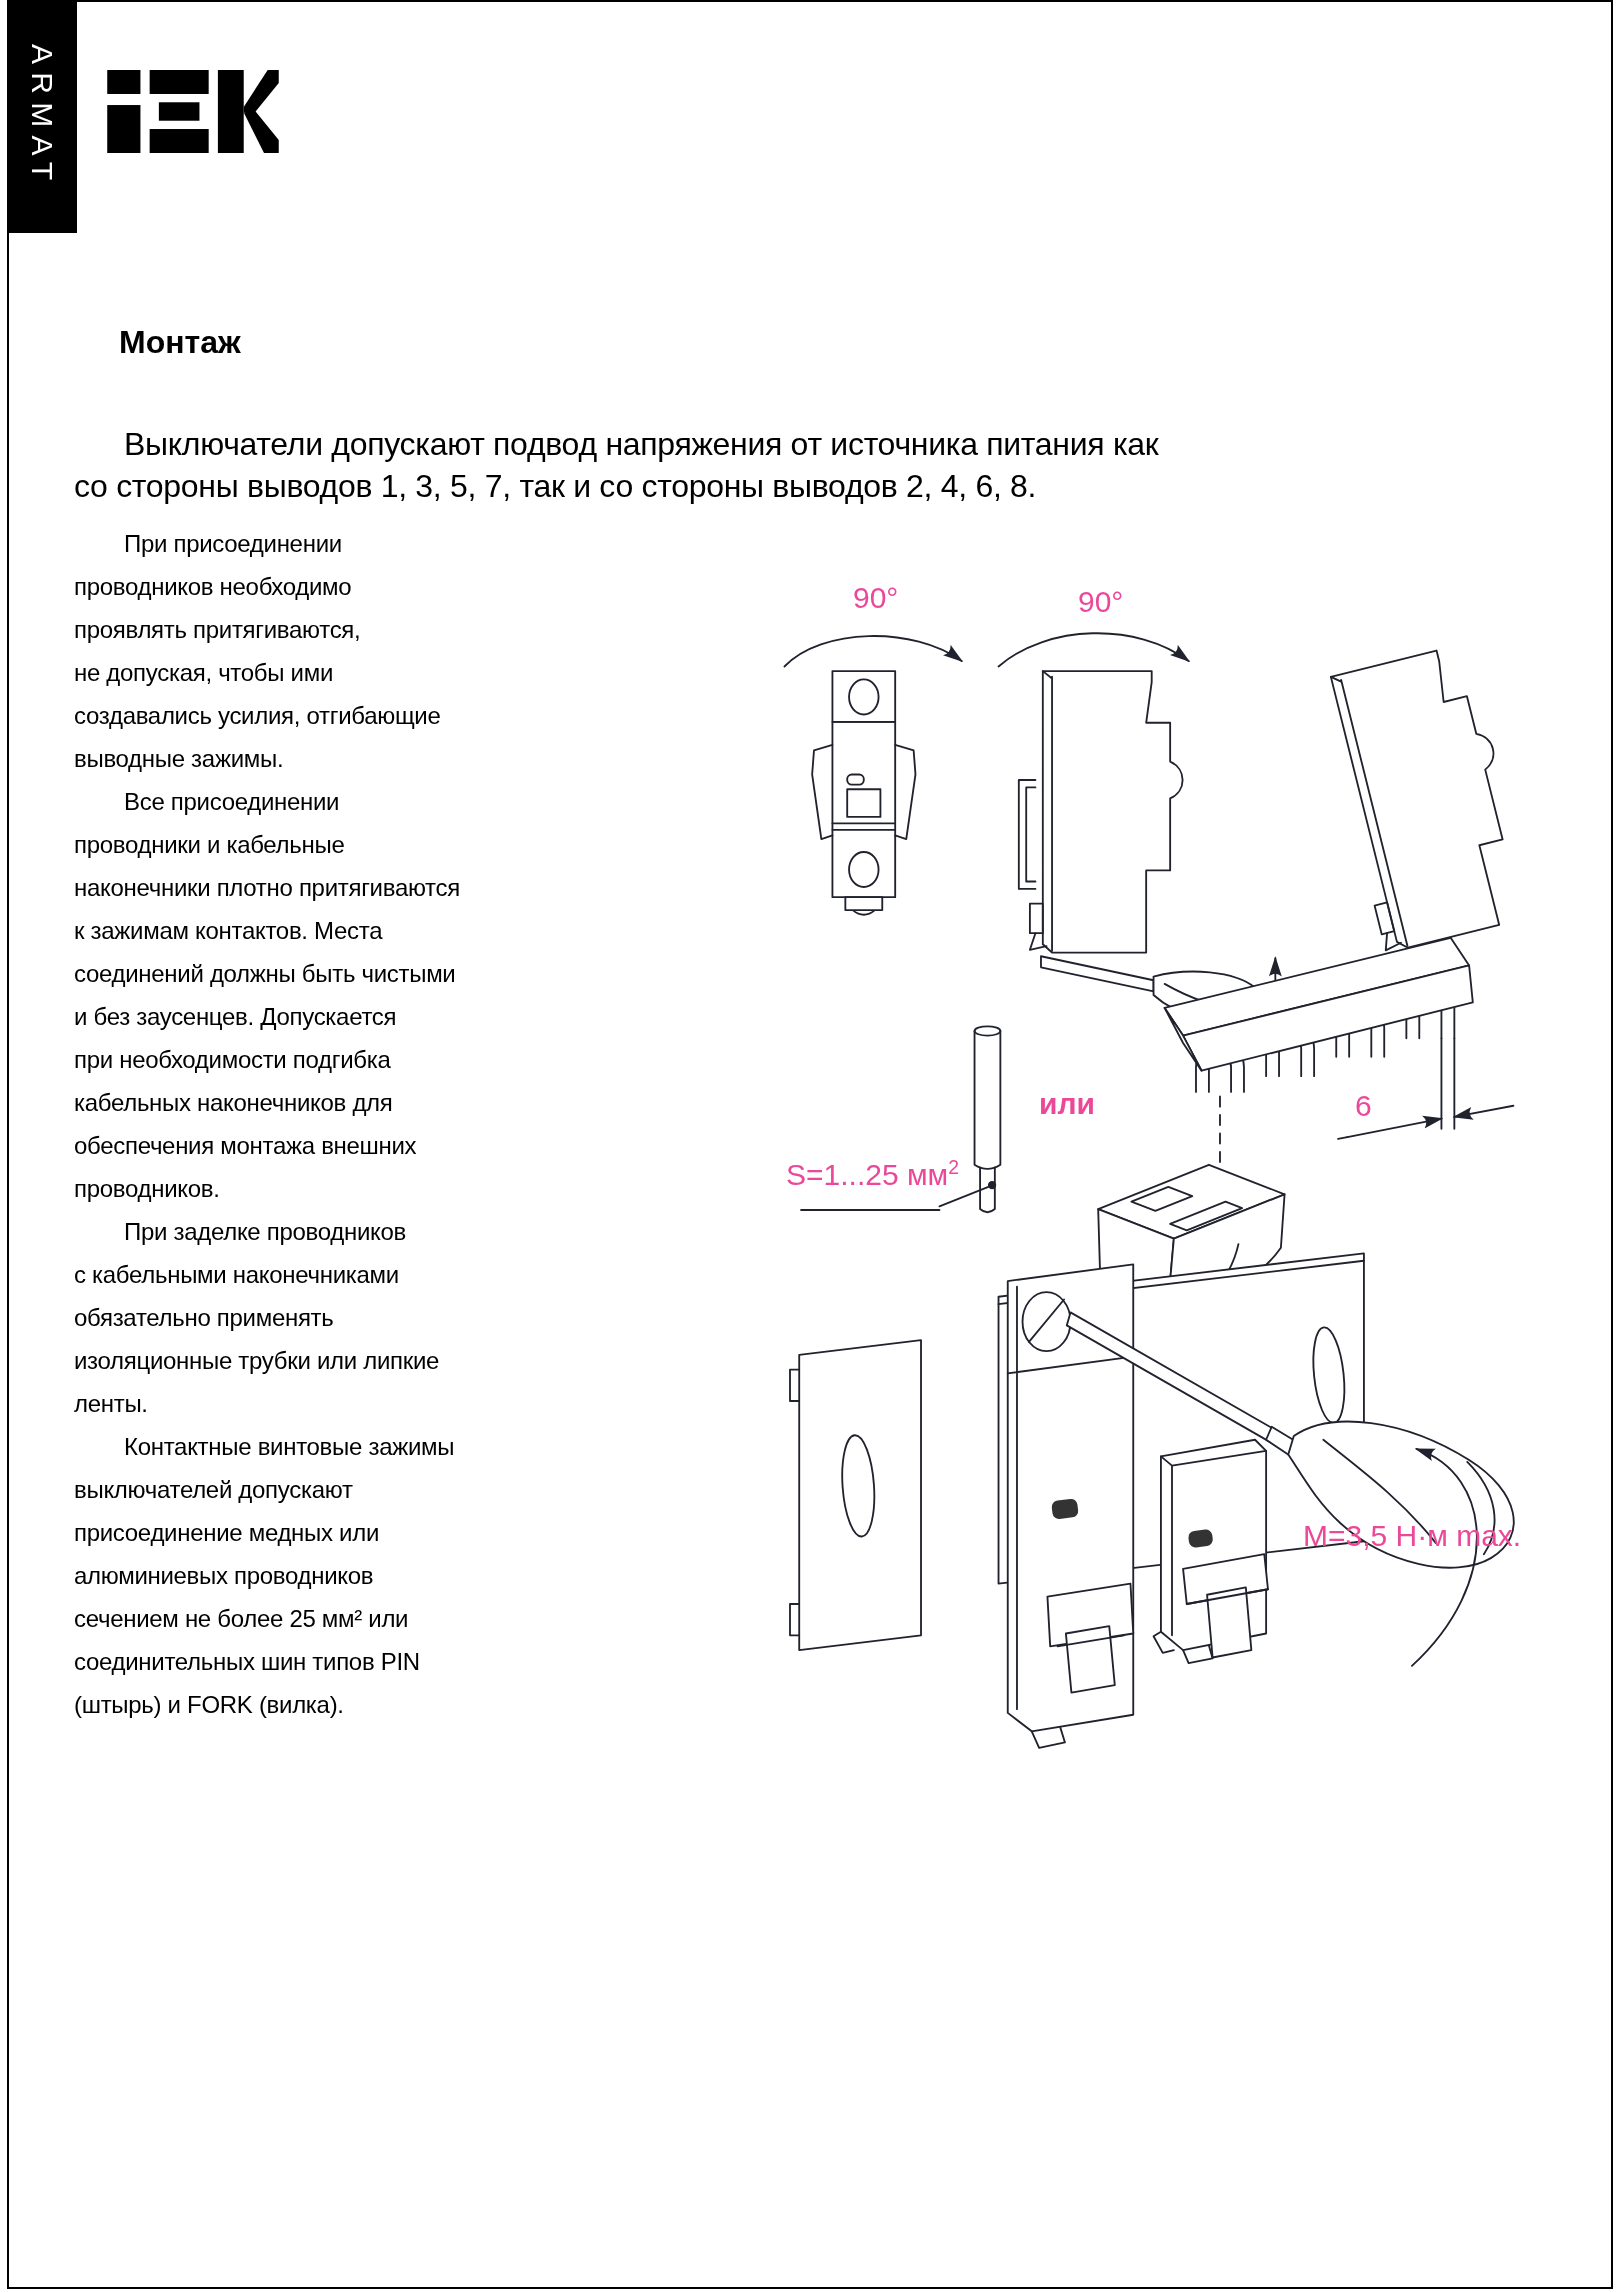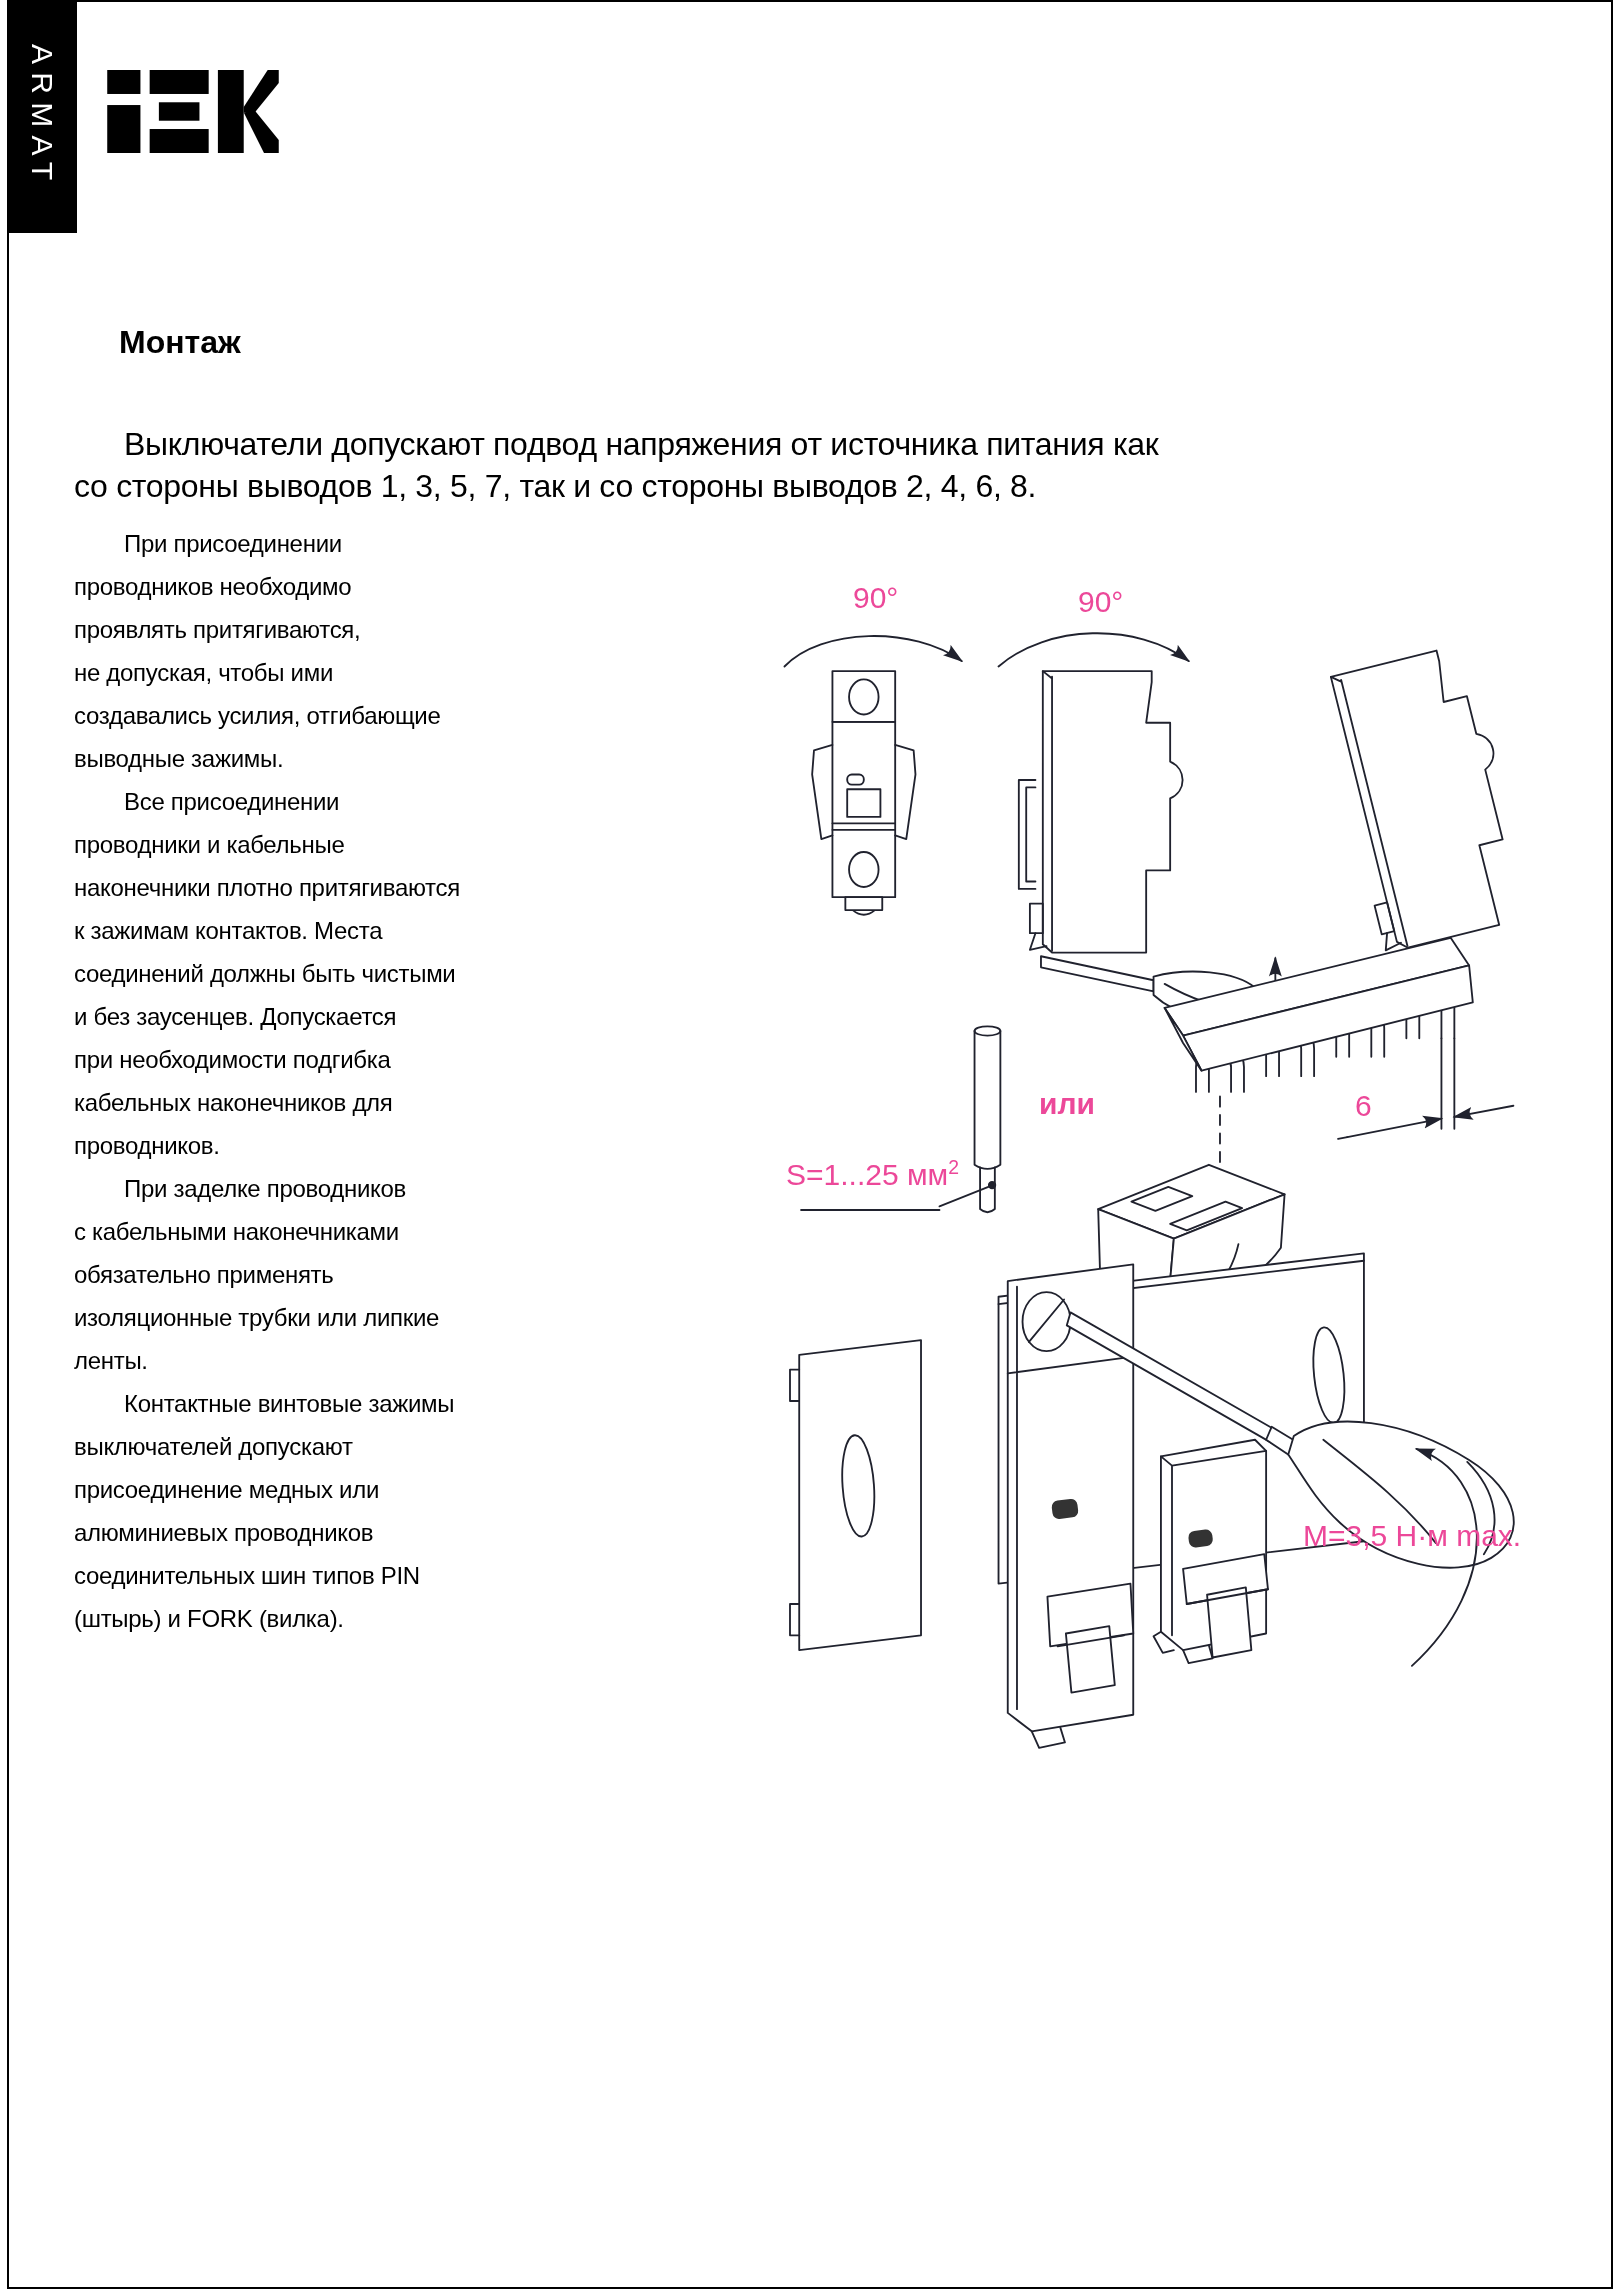"обеспечения монтажа внешних" div.tline { html: none -> <div>обеспечения монтажа внешних</div> }
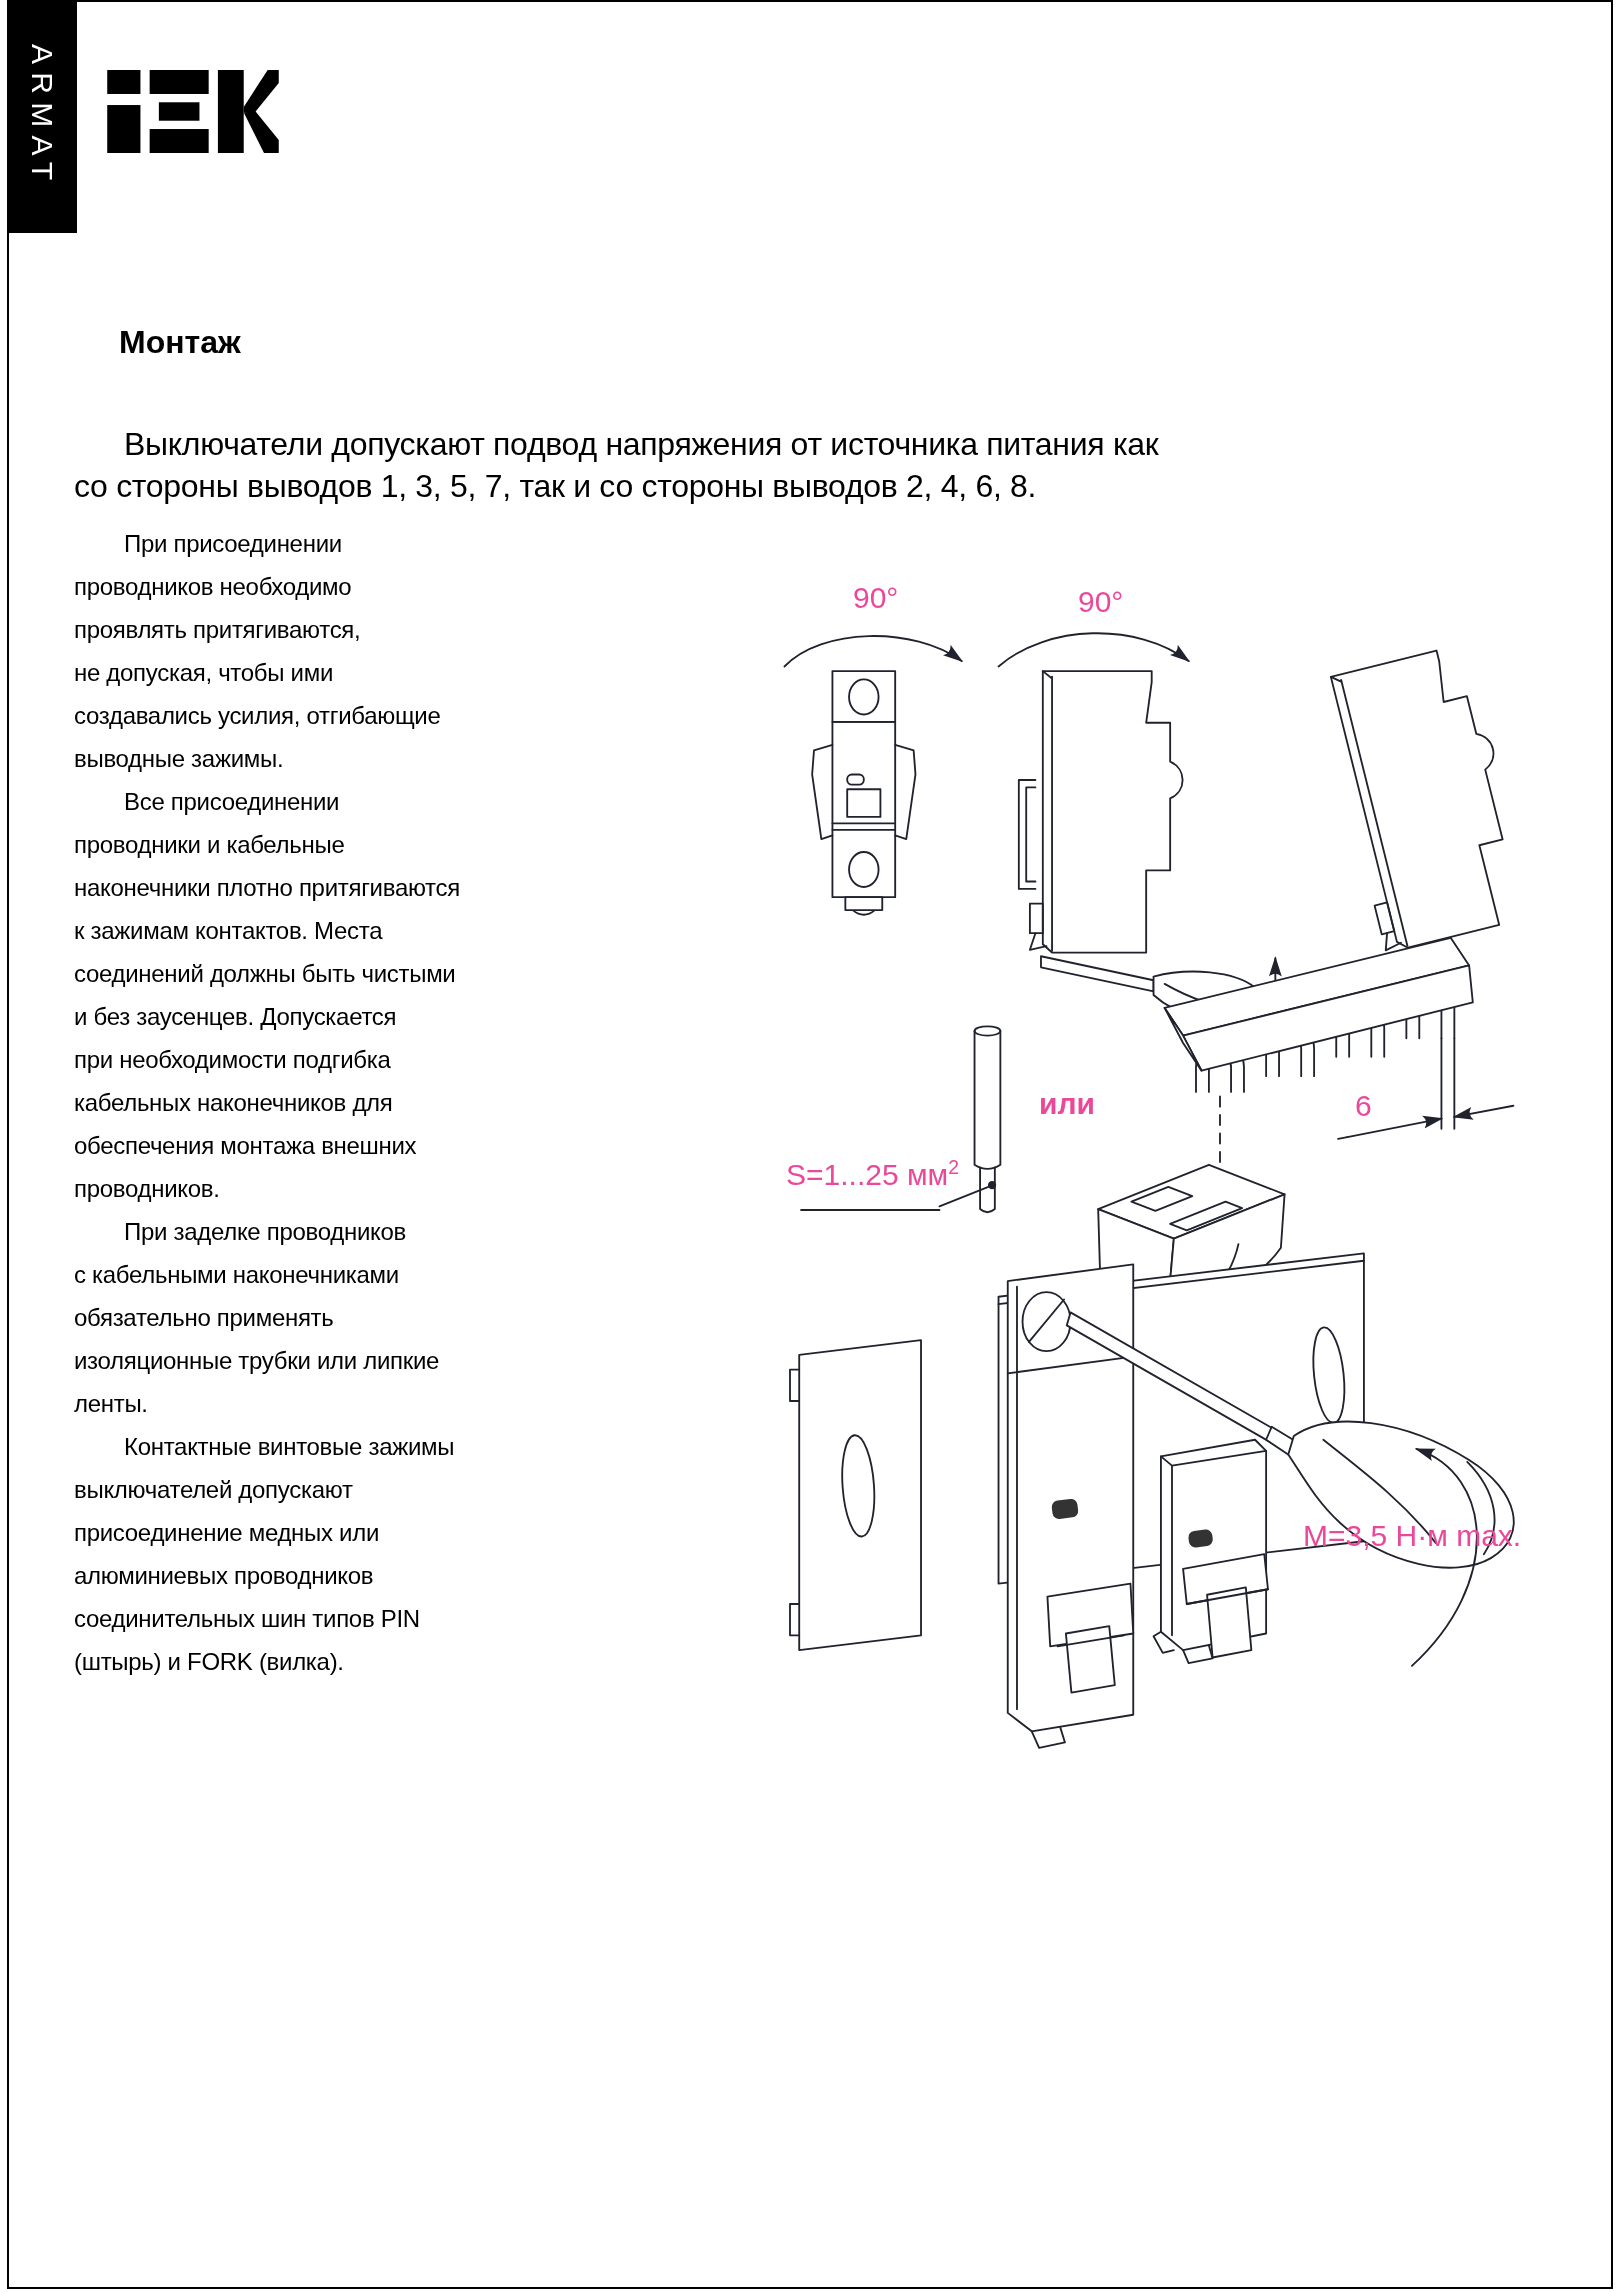"сечением не более 25 мм²" div.tline { html: none -> <div>сечением не более 25 мм² или</div> }
